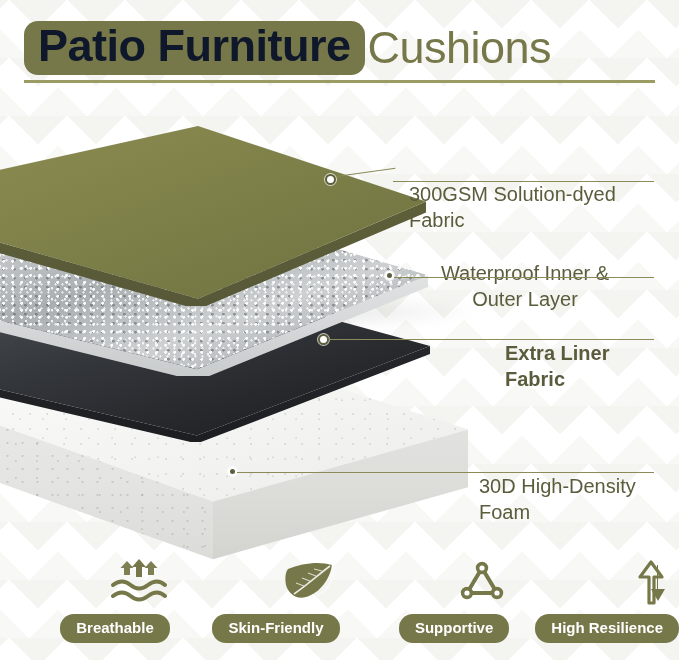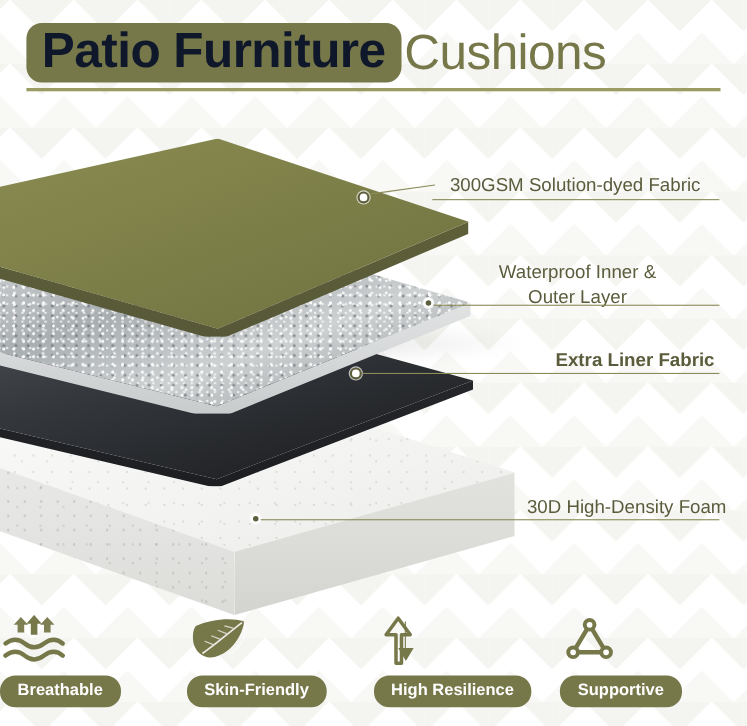"300GSM Solution-dyed Fabric" .callout .c-text { font-size: 17px -> 20px; margin-top: none -> 24px }
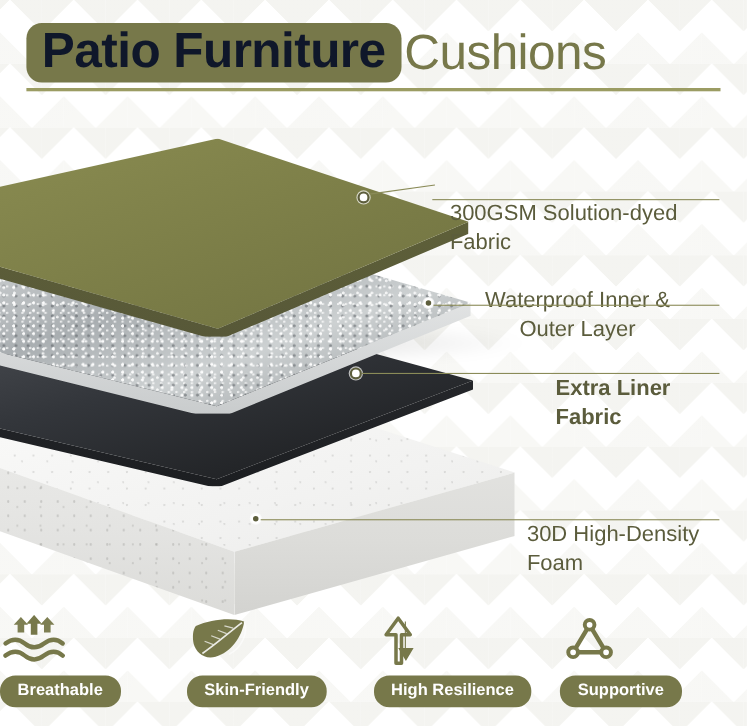"Breathable" .feature { align-items: flex-start -> flex-end }
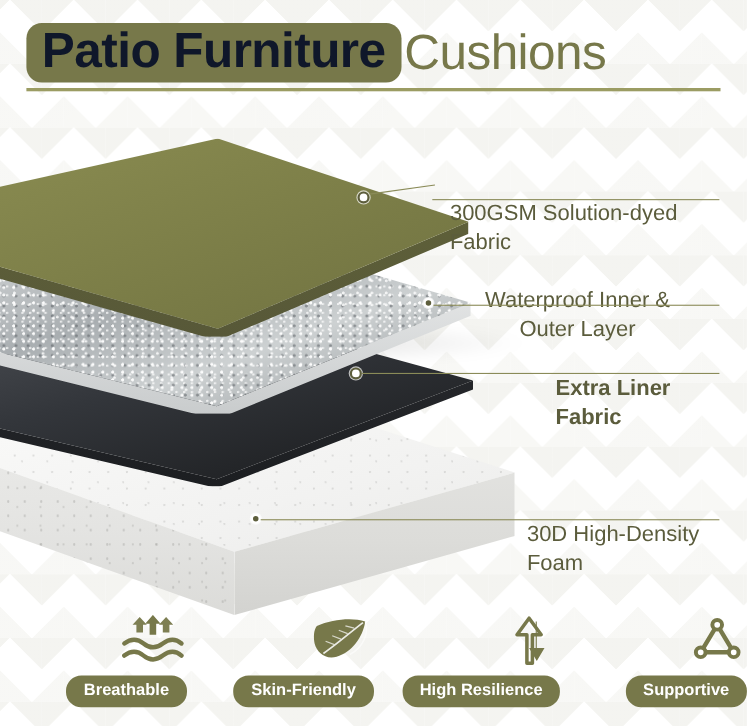"High Resilience" div.feature { order: before "Supportive" -> after "Supportive" }
